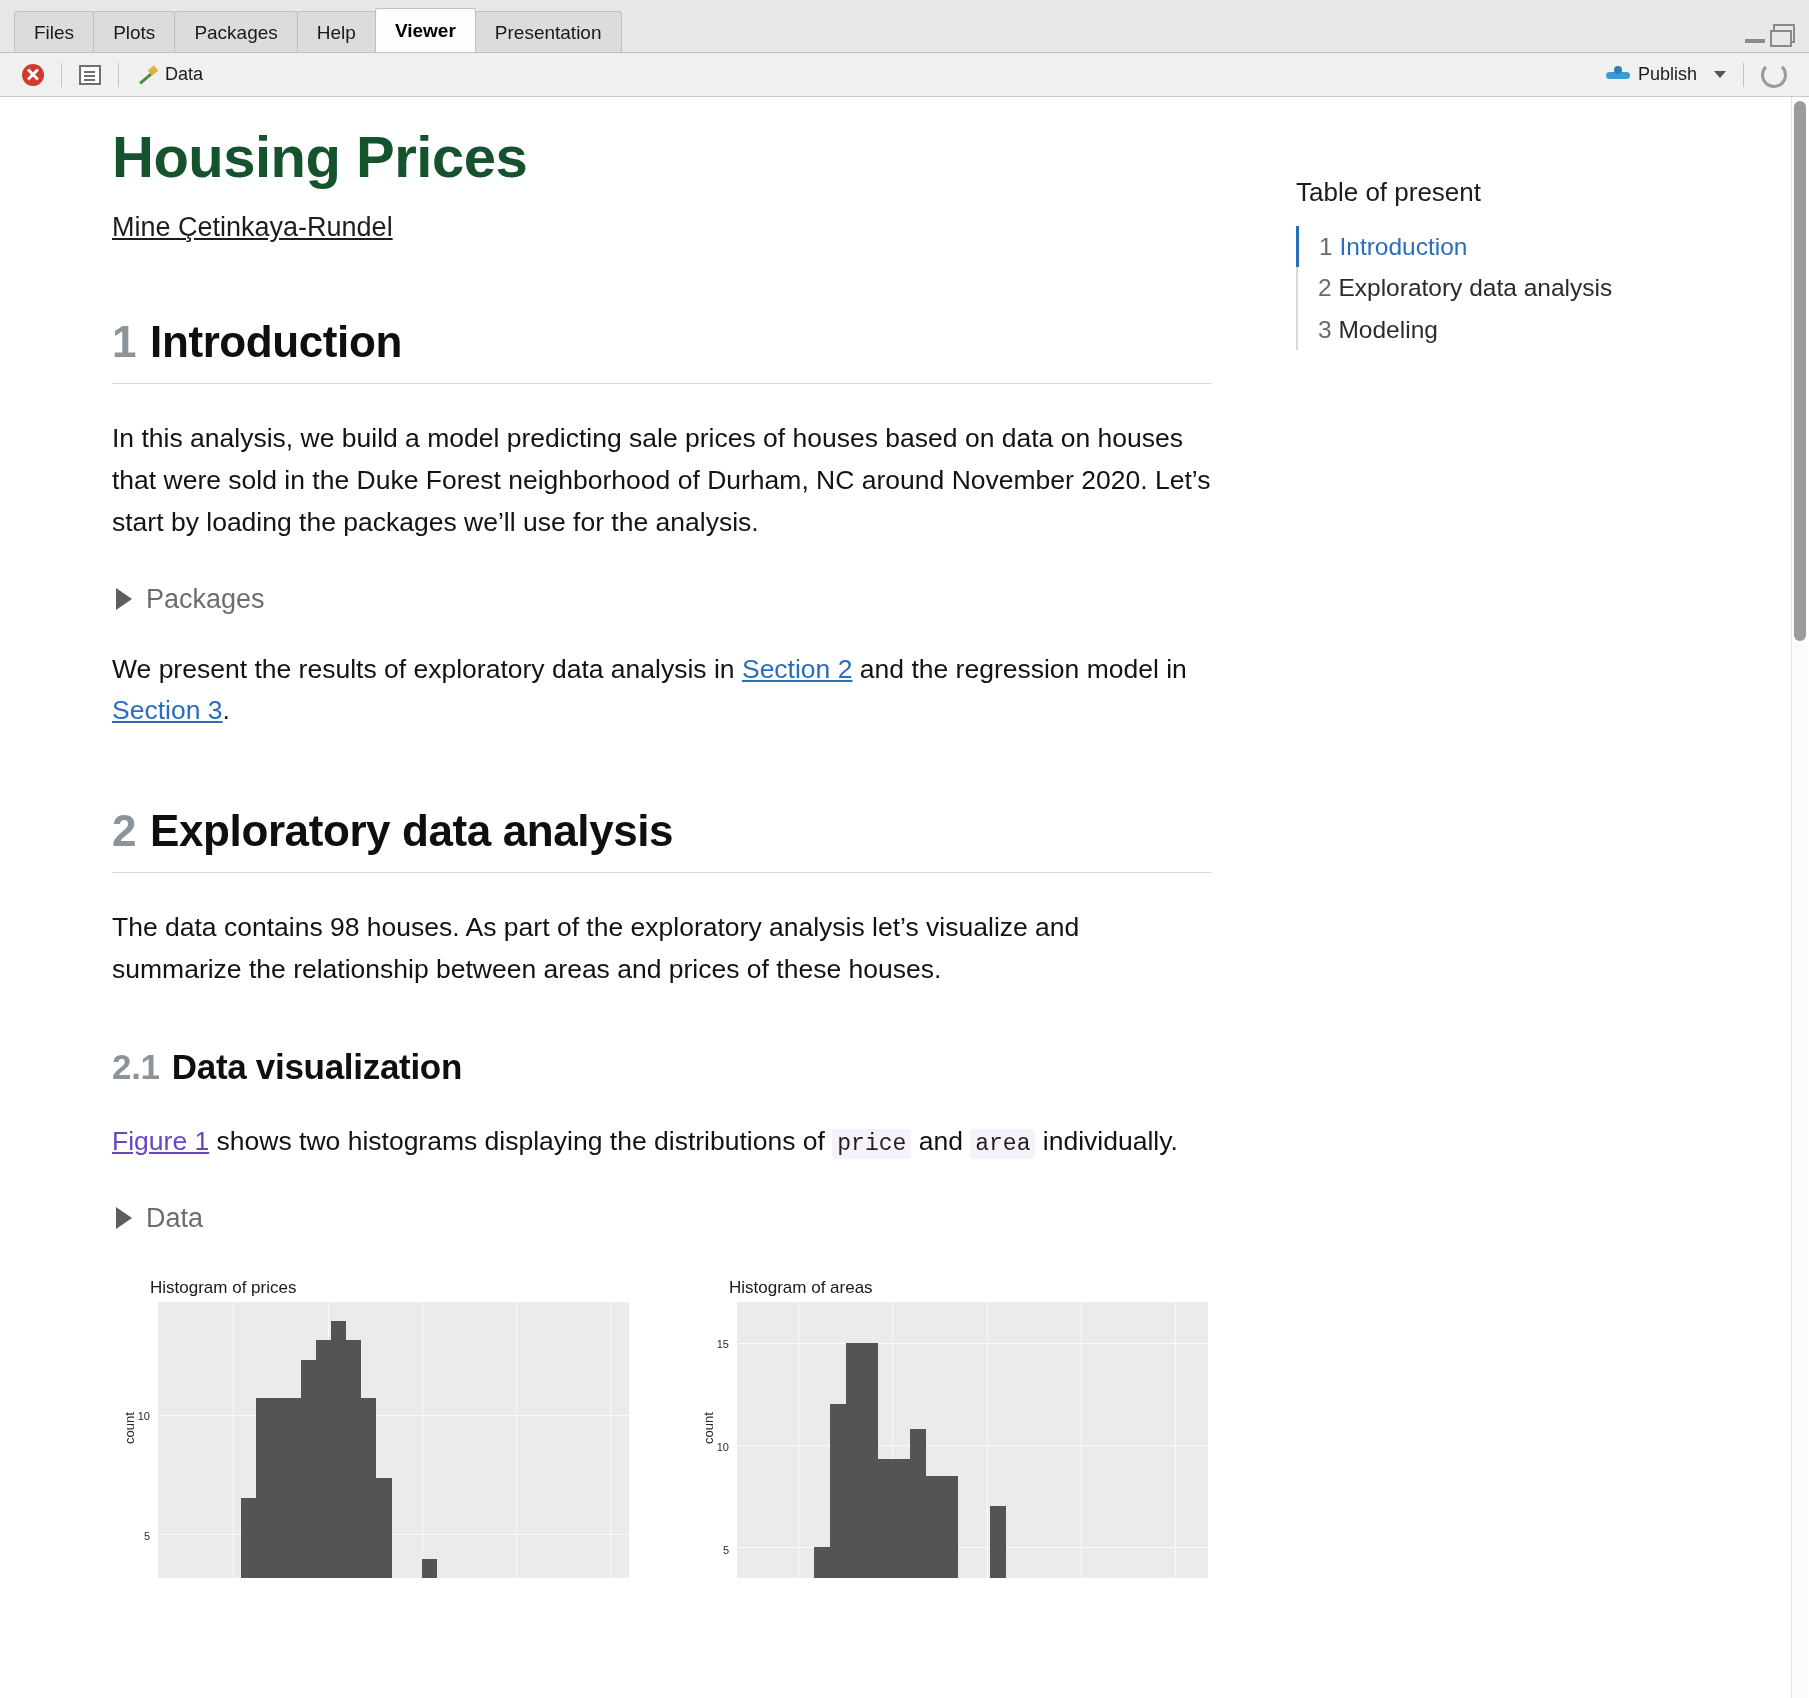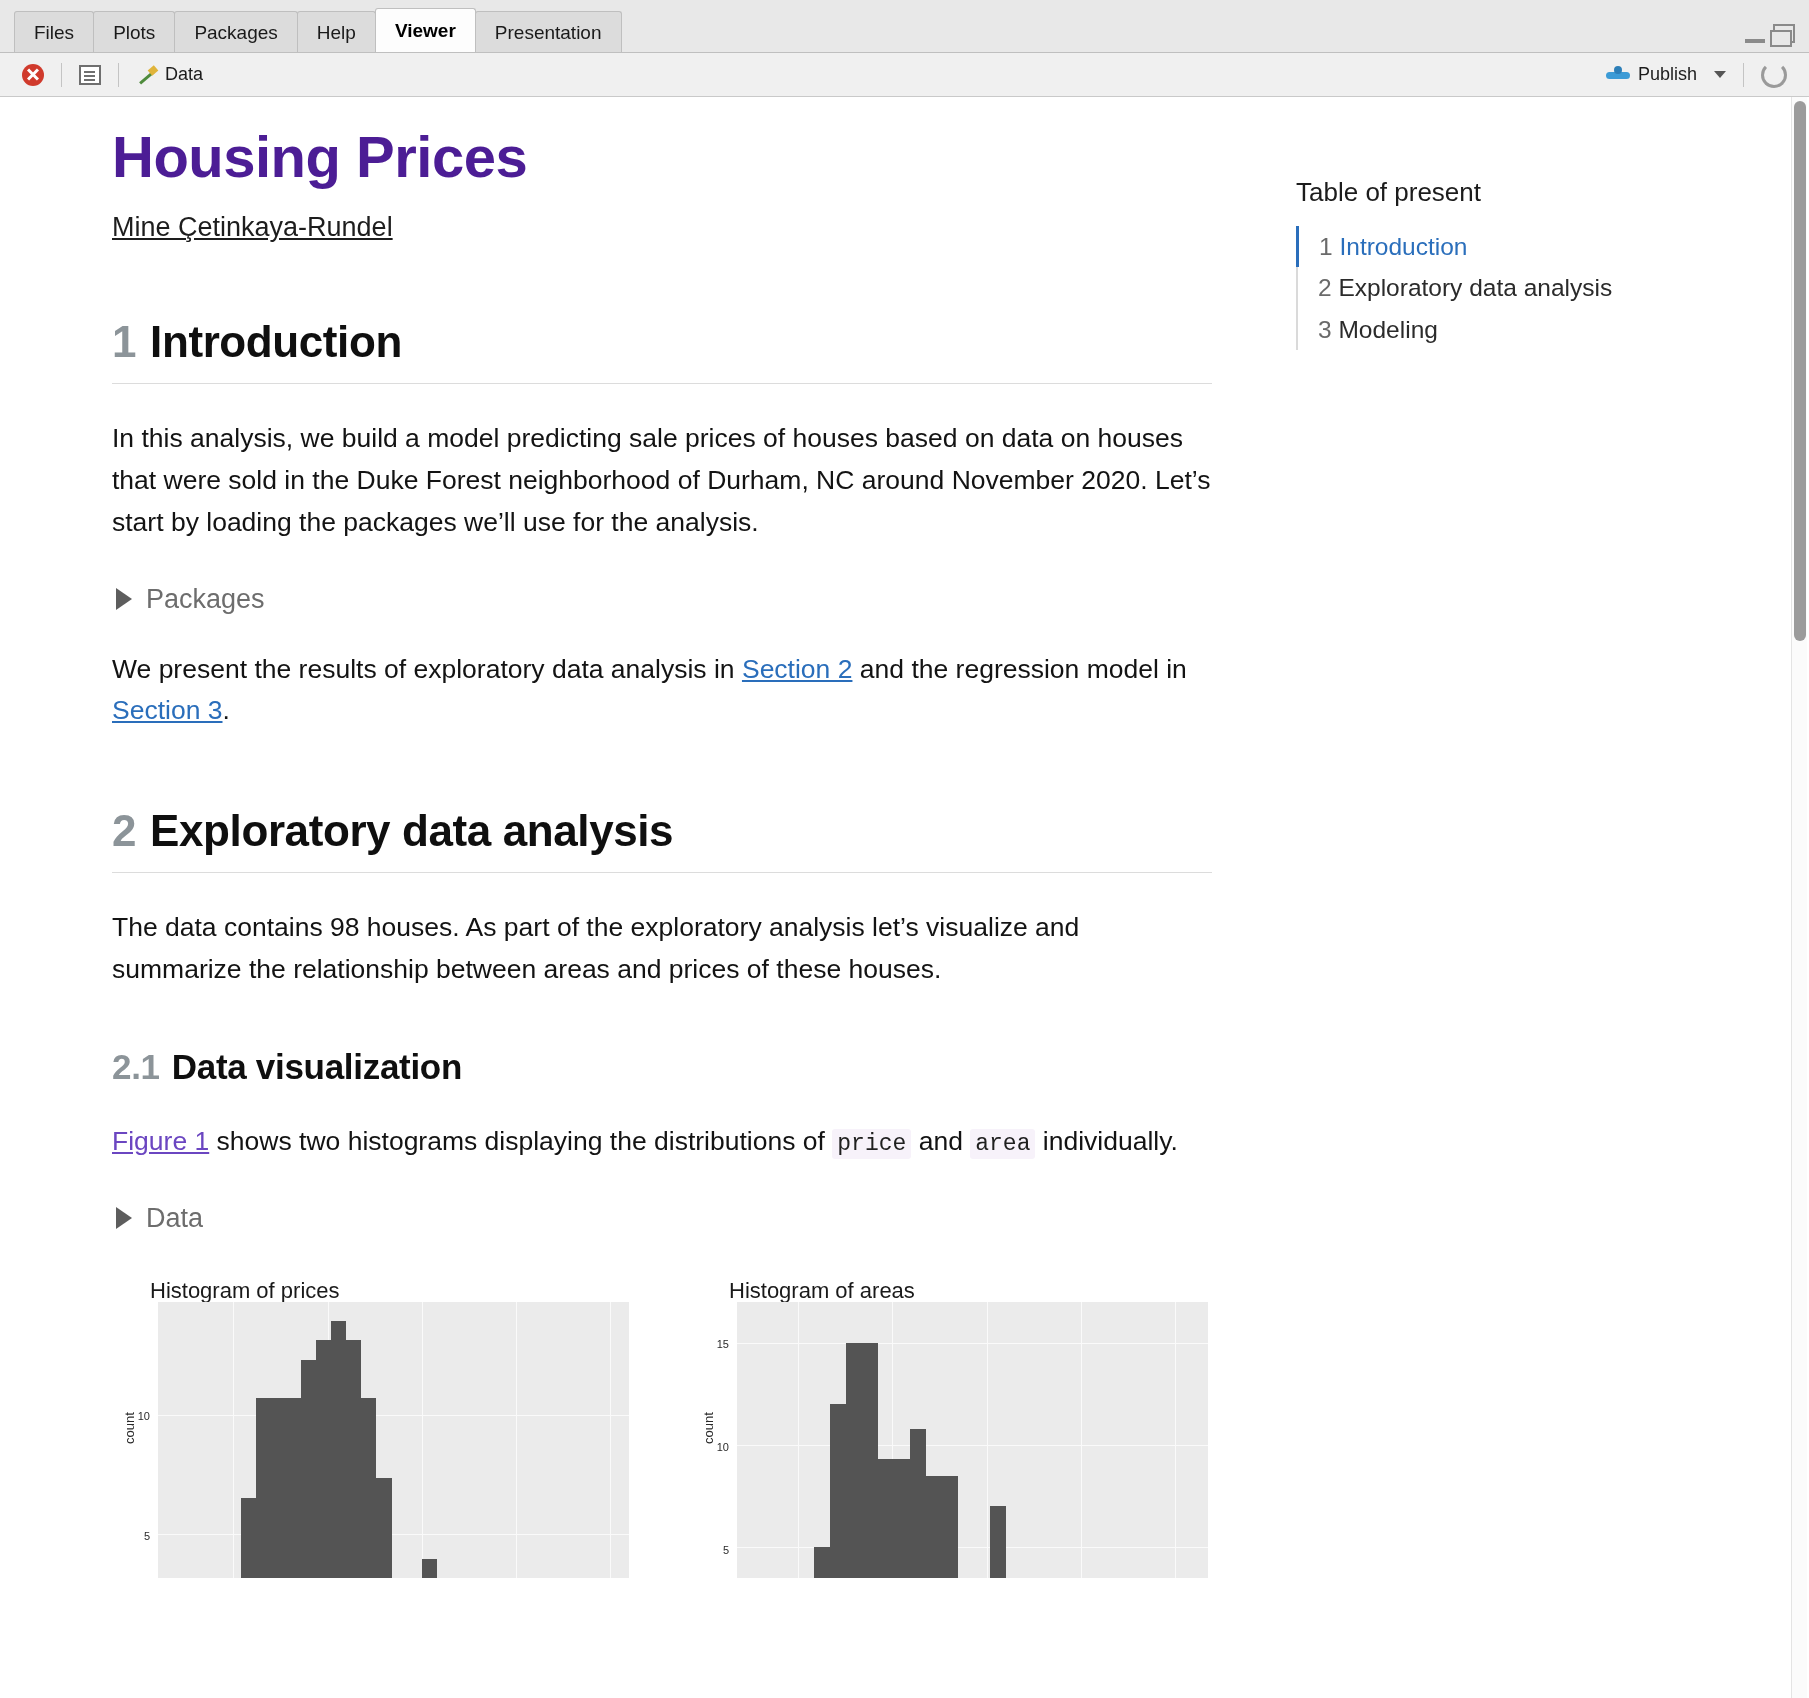"Housing Prices" h1.title { color: #4c1d95 -> #14532d }
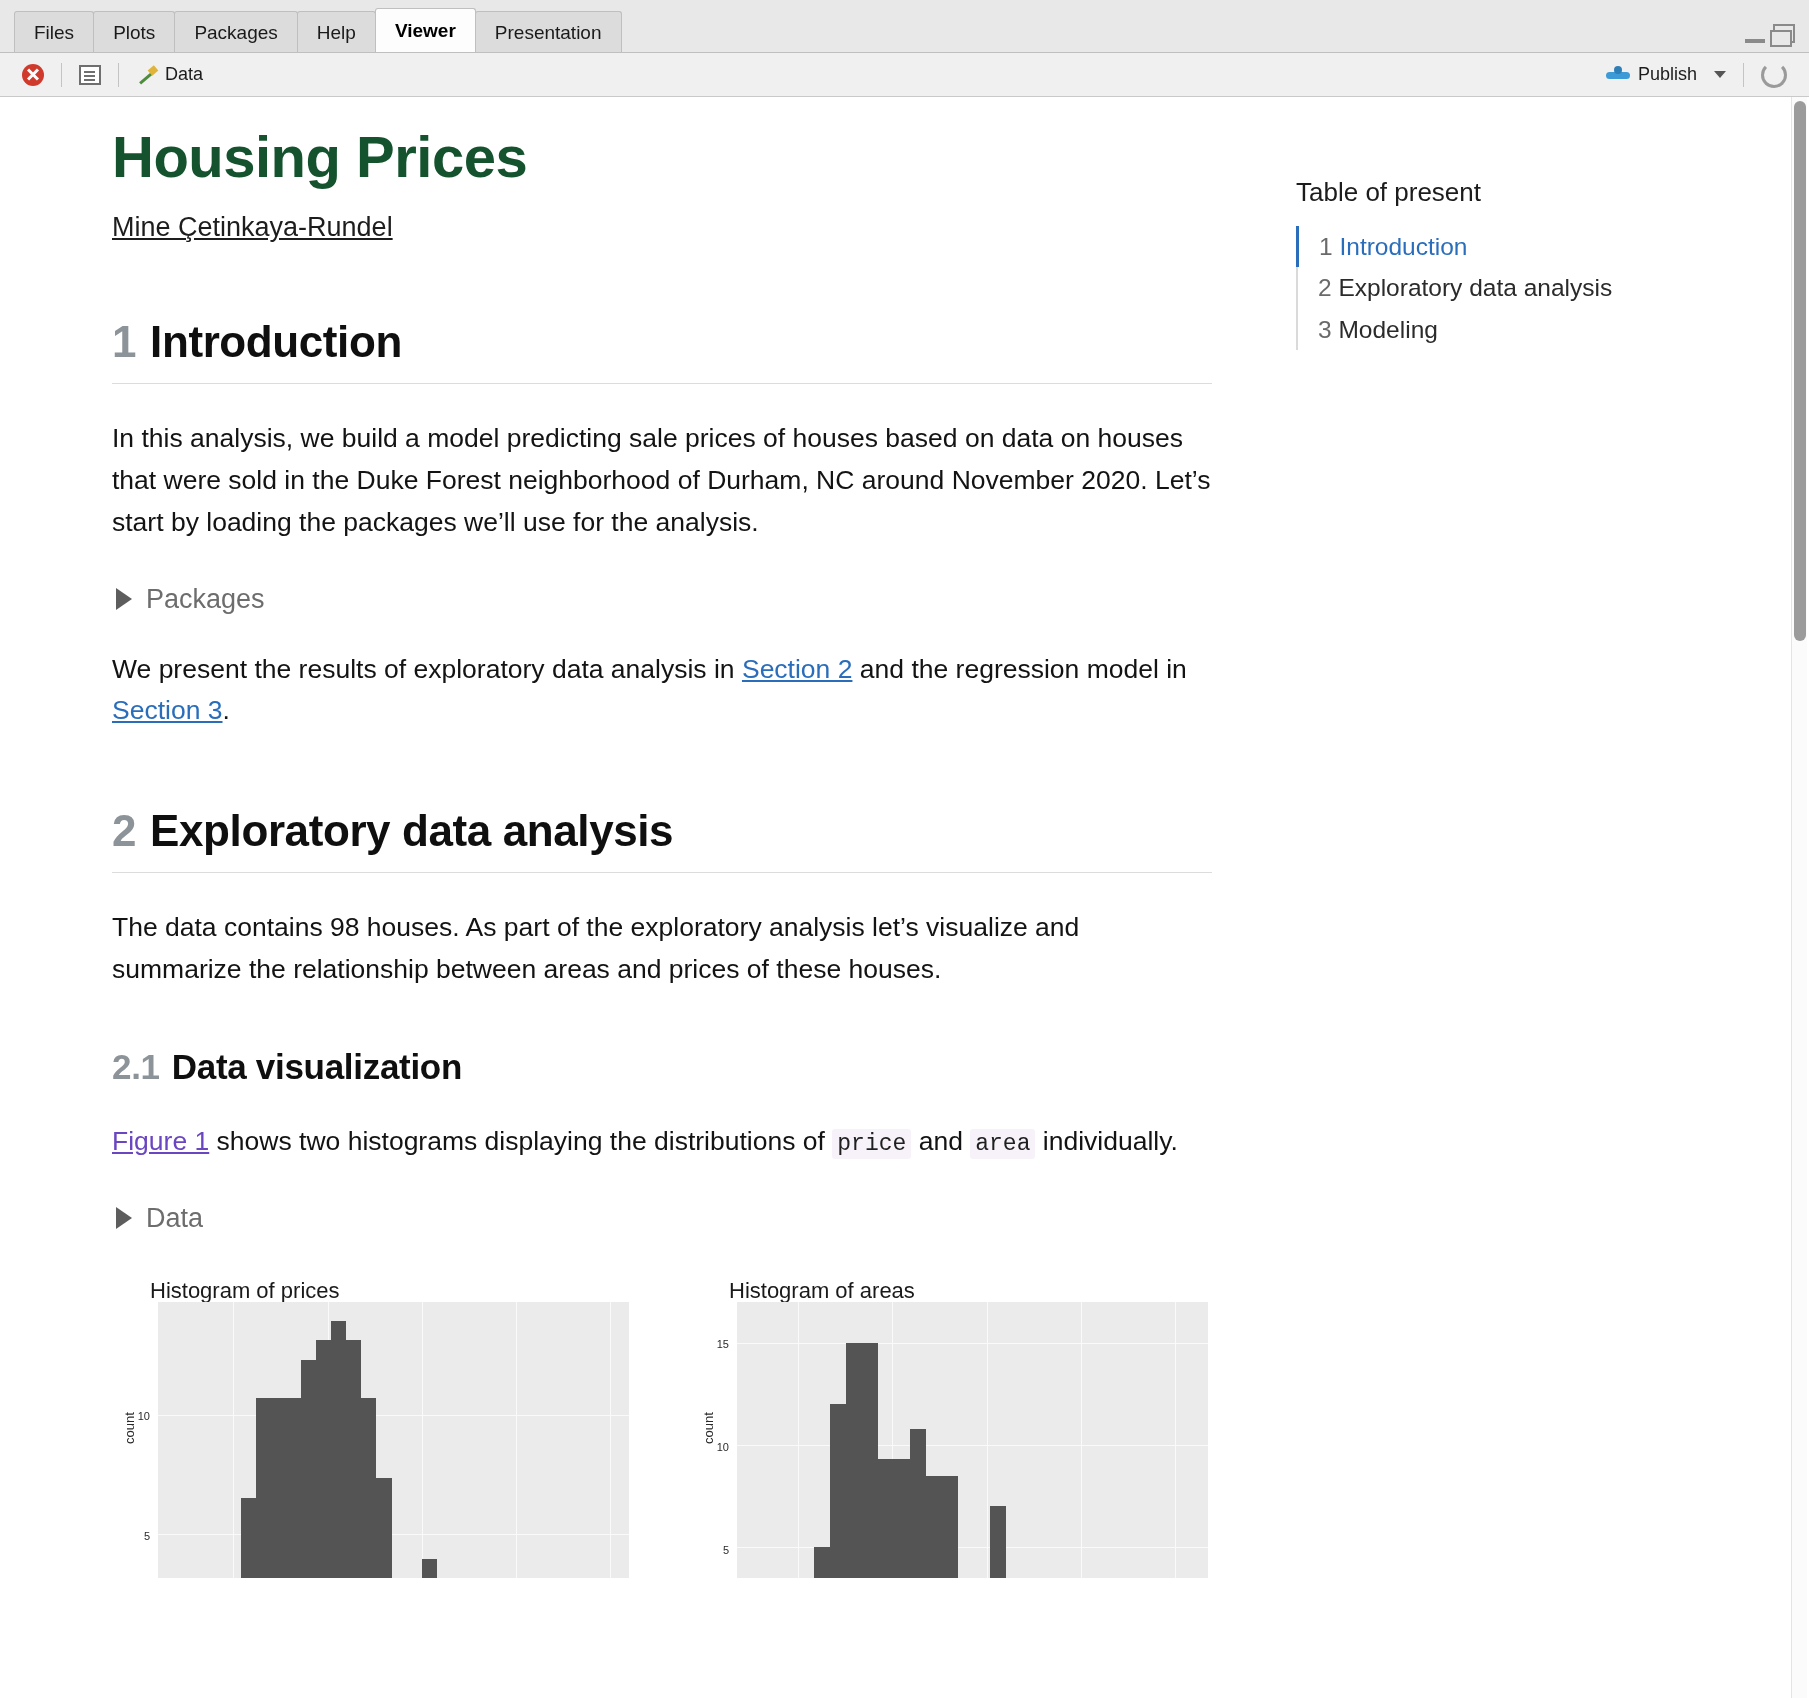"Histogram of prices" .fig-title { font-size: 22px -> 17px }
